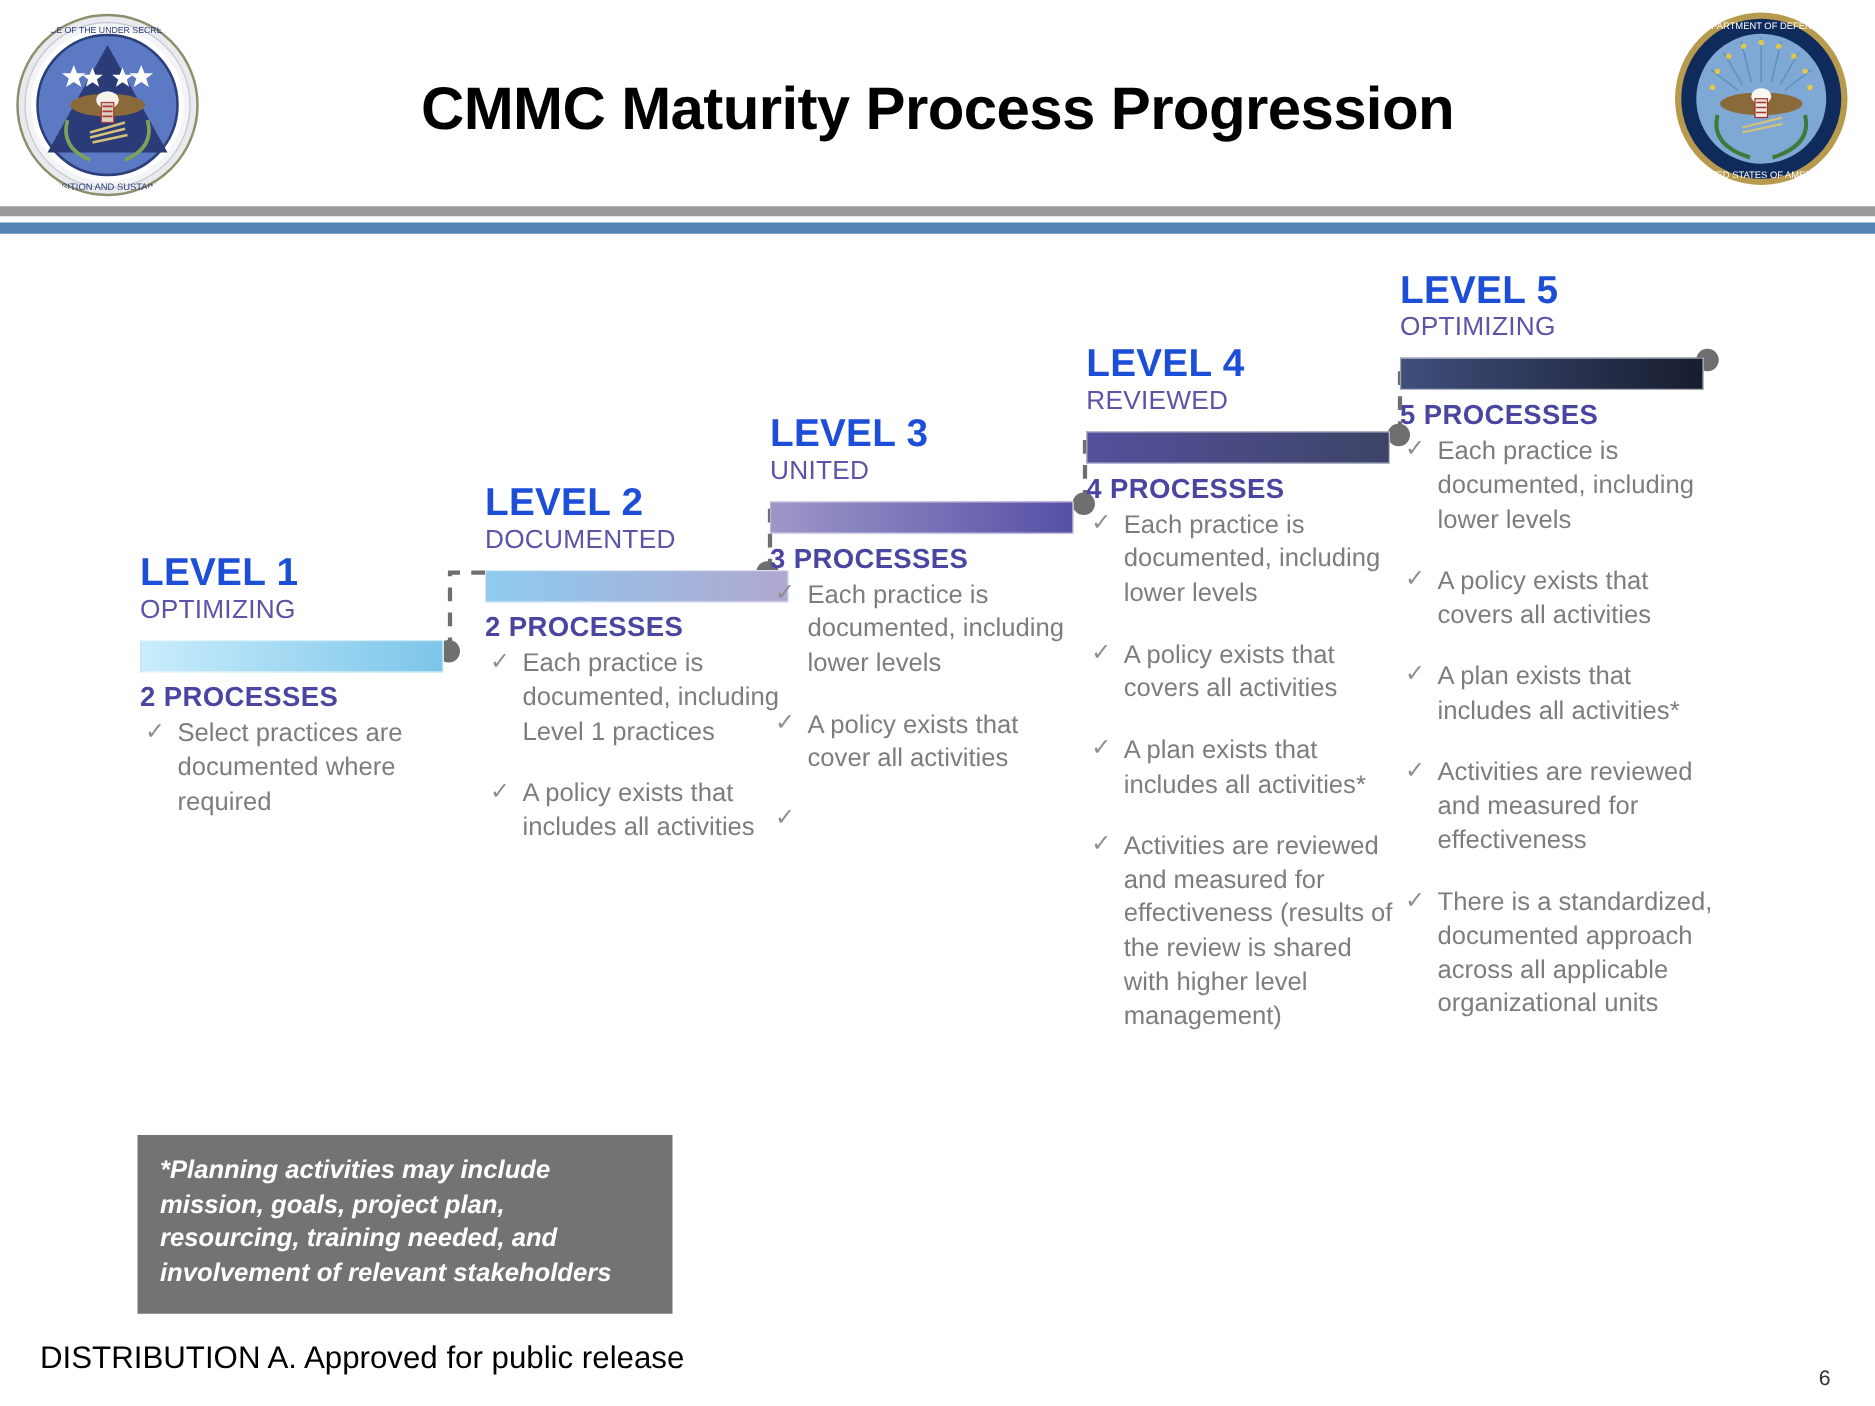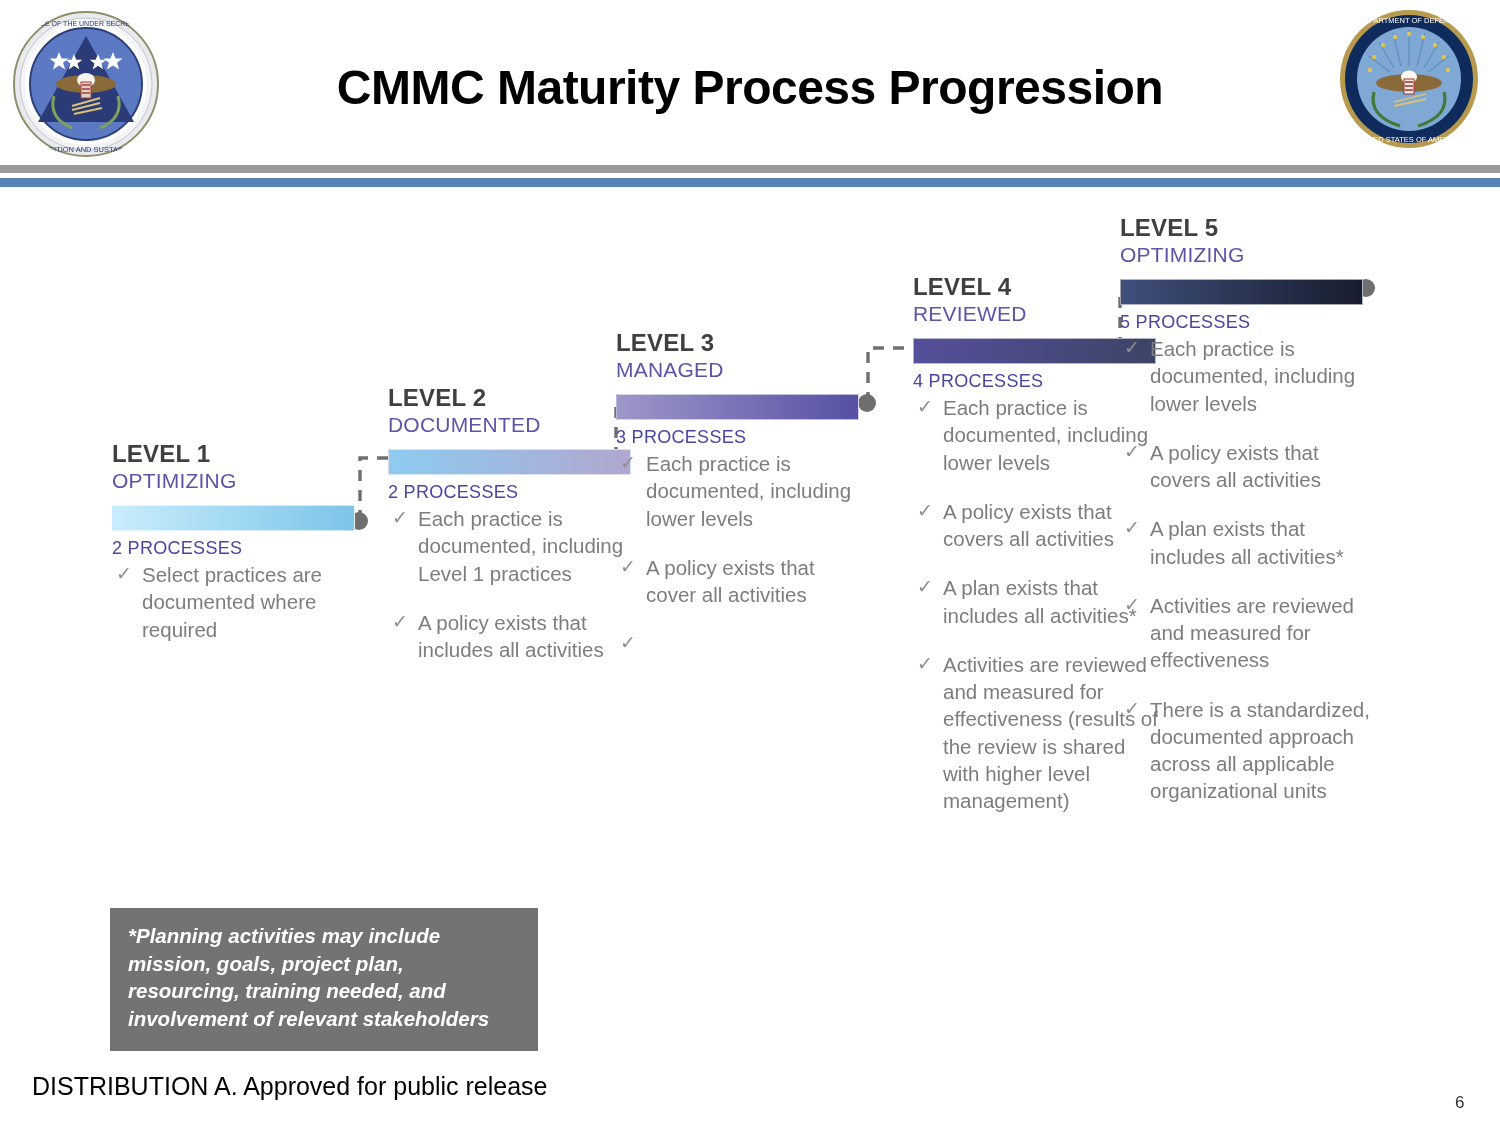"LEVEL 5" .level-title { color: #404040 -> #1d4ed8; font-size: 24px -> 31px }
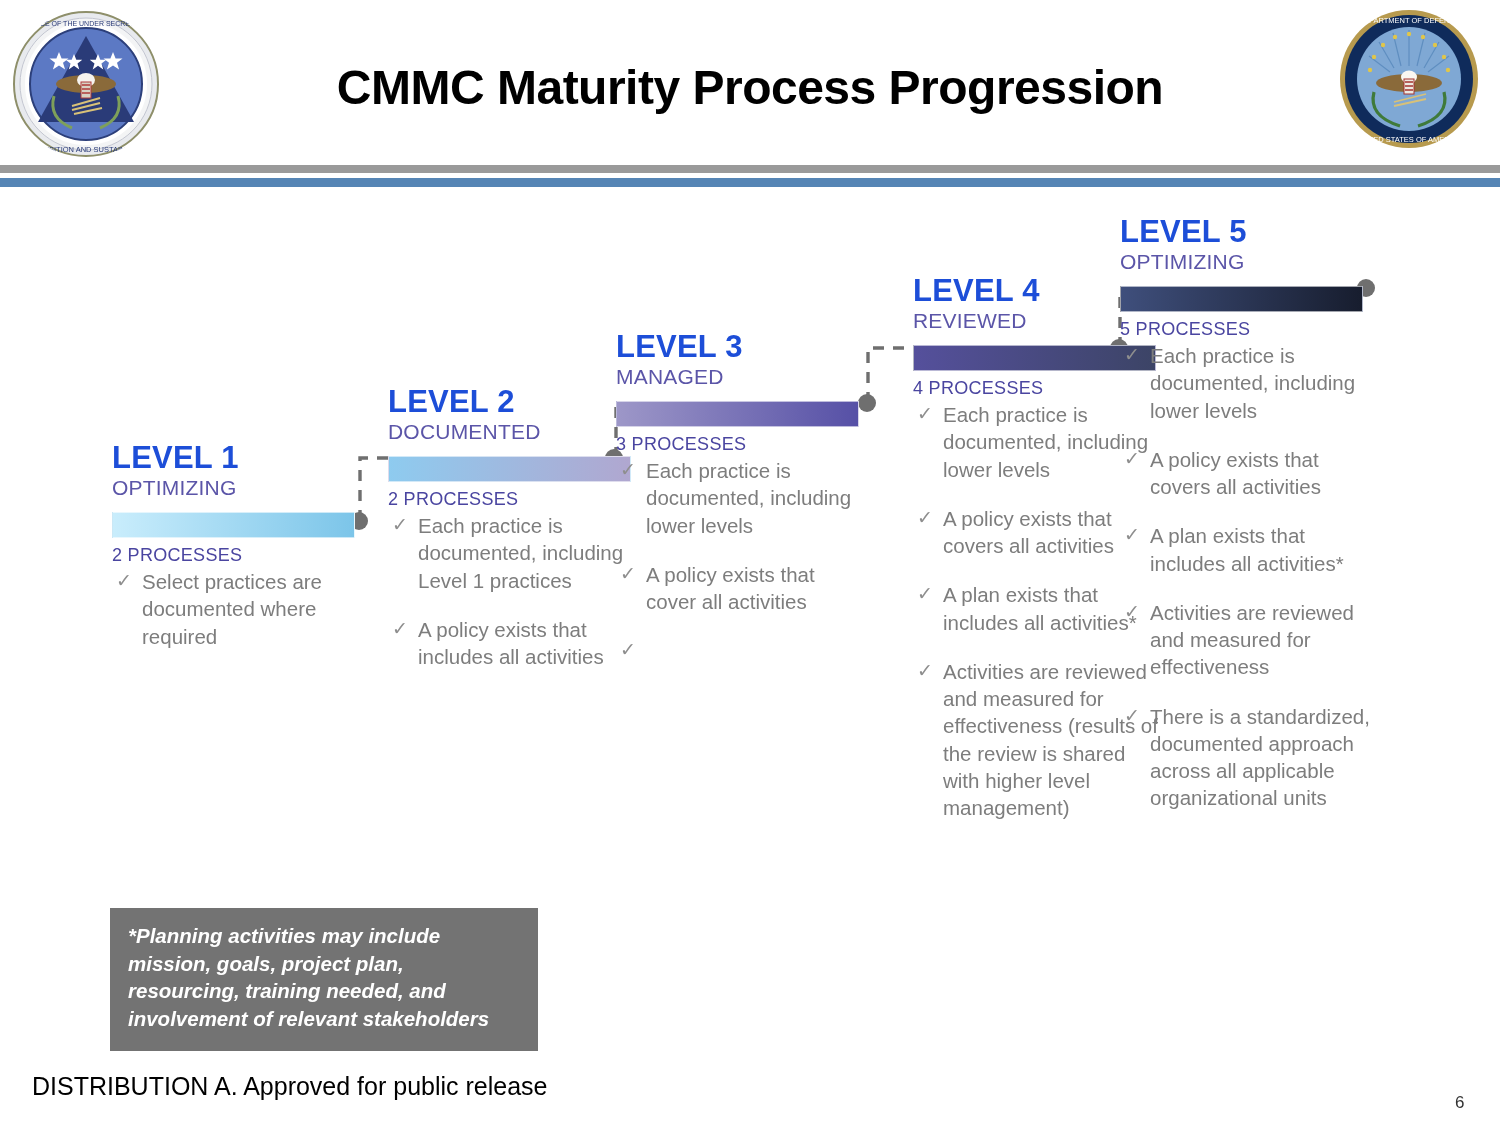"LEVEL 4" #level-4 { margin-left: 44px -> none }
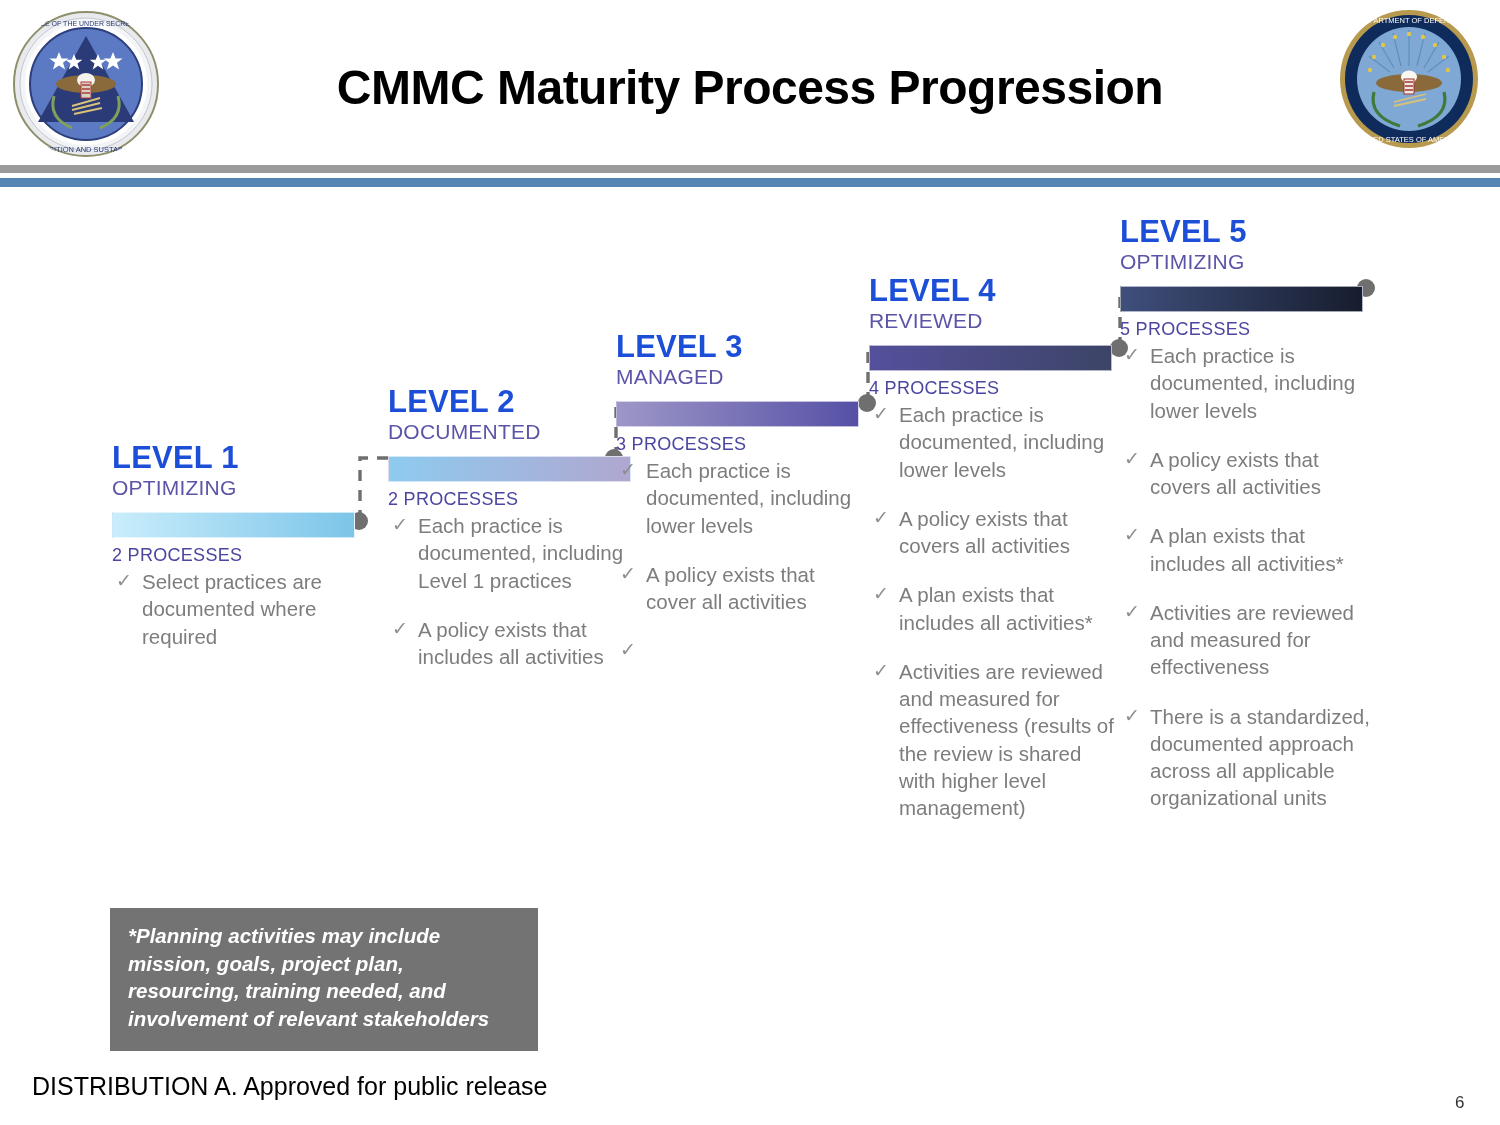"5 PROCESSES" .level-count { font-size: 18px -> 22px; font-weight: normal -> bold }
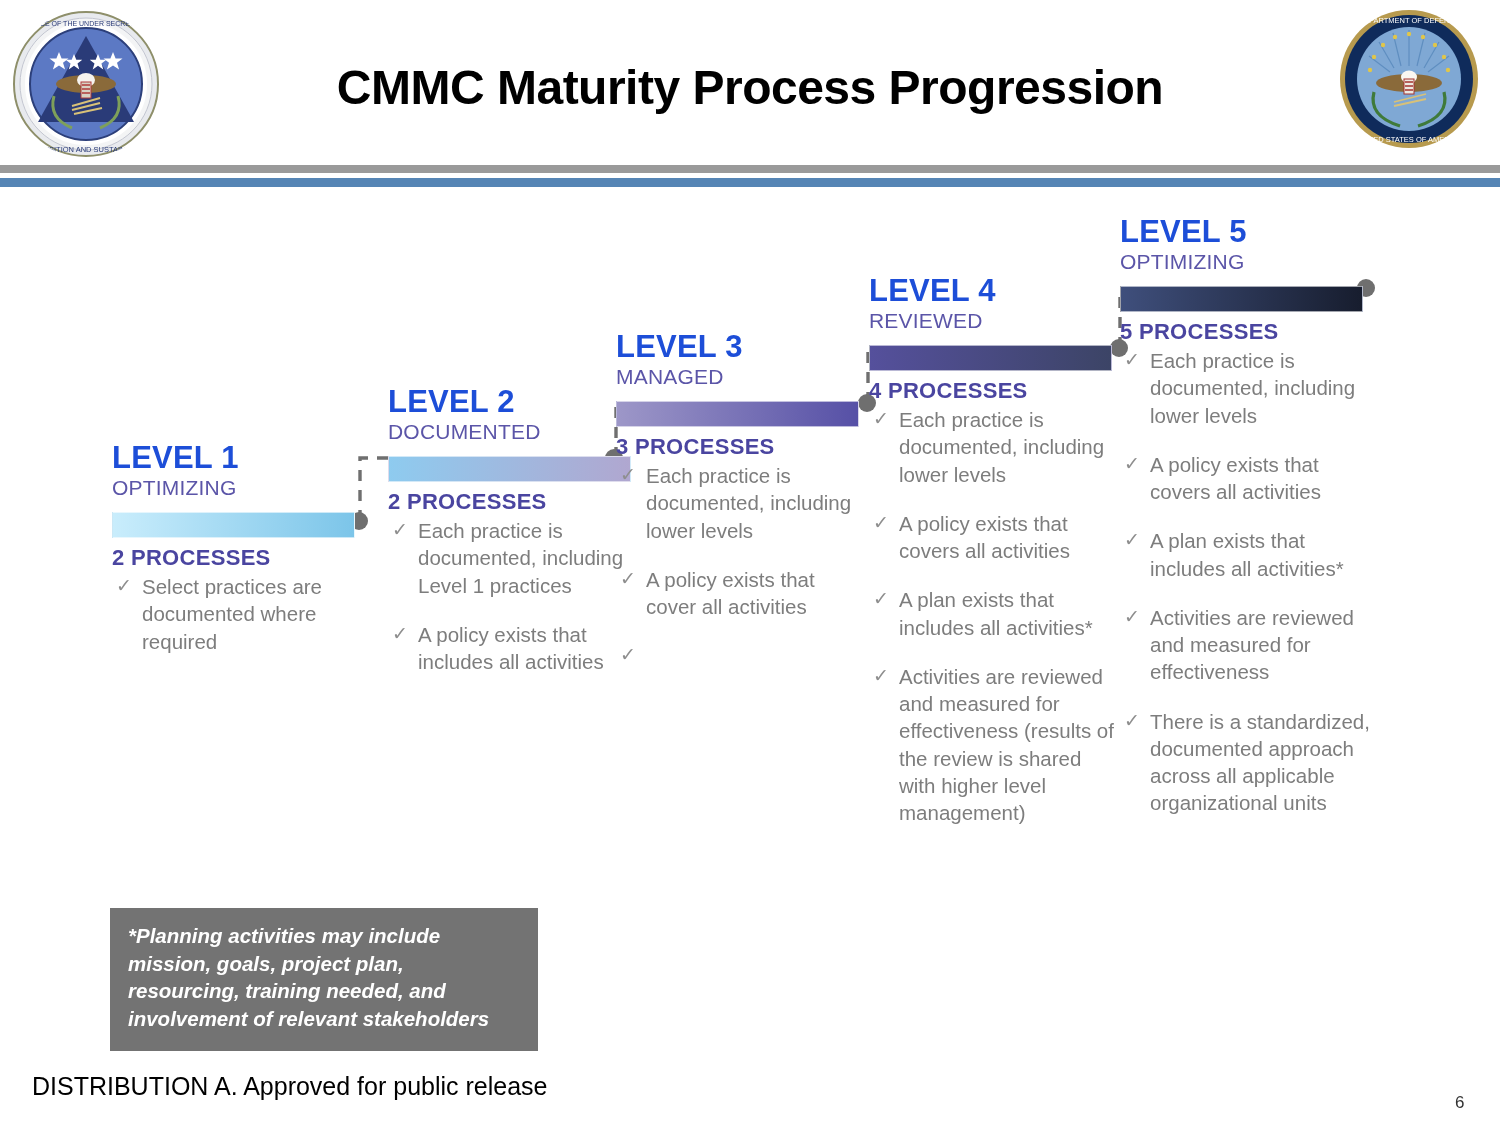"MANAGED" div.level-sub { text: MANAGED -> UNITED }
